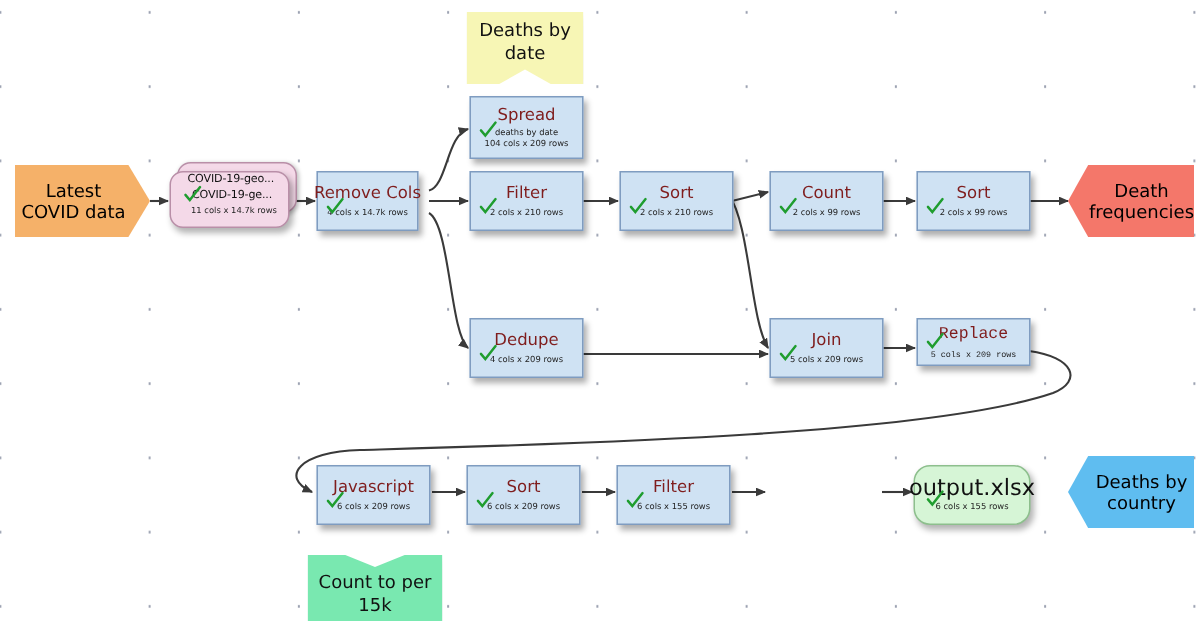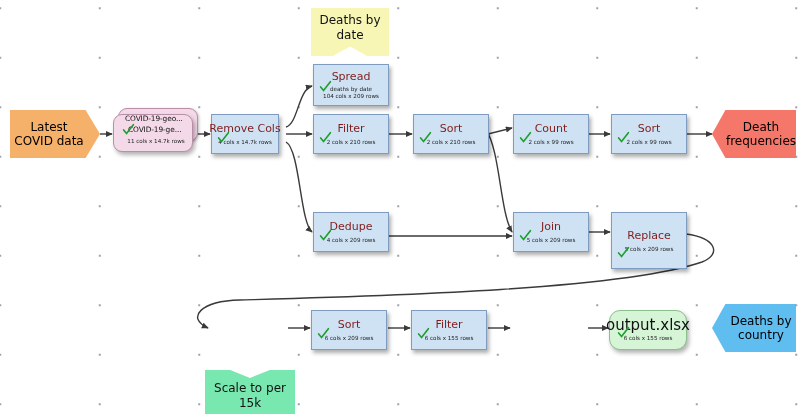"Replace" div.node { font-family: none -> Liberation Mono, monospace; height: 57px -> 32px }
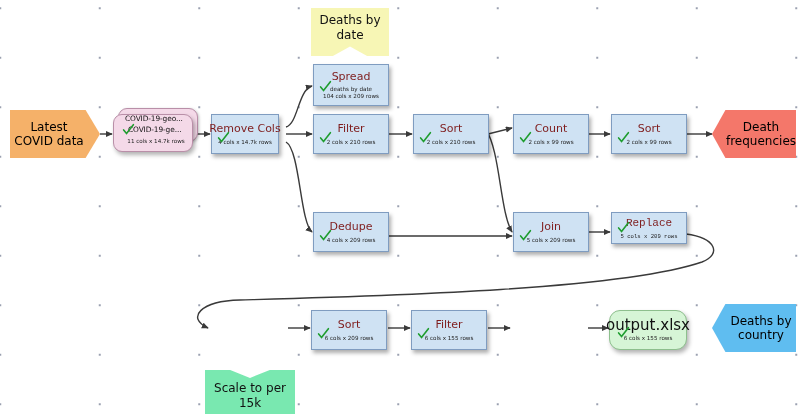"Javascript" div.node { html: none -> <div> <div>Javascript</div> <div>6 cols x 209 rows</div> <svg> <path></path> </svg> </div> }
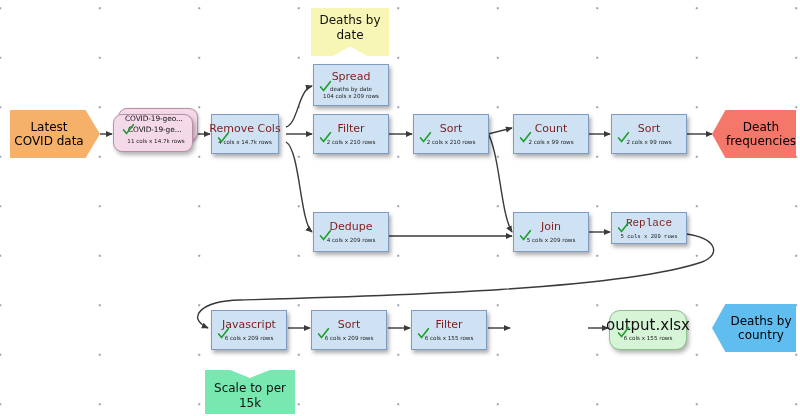"Scale to per" div { text: Scale -> Count }
